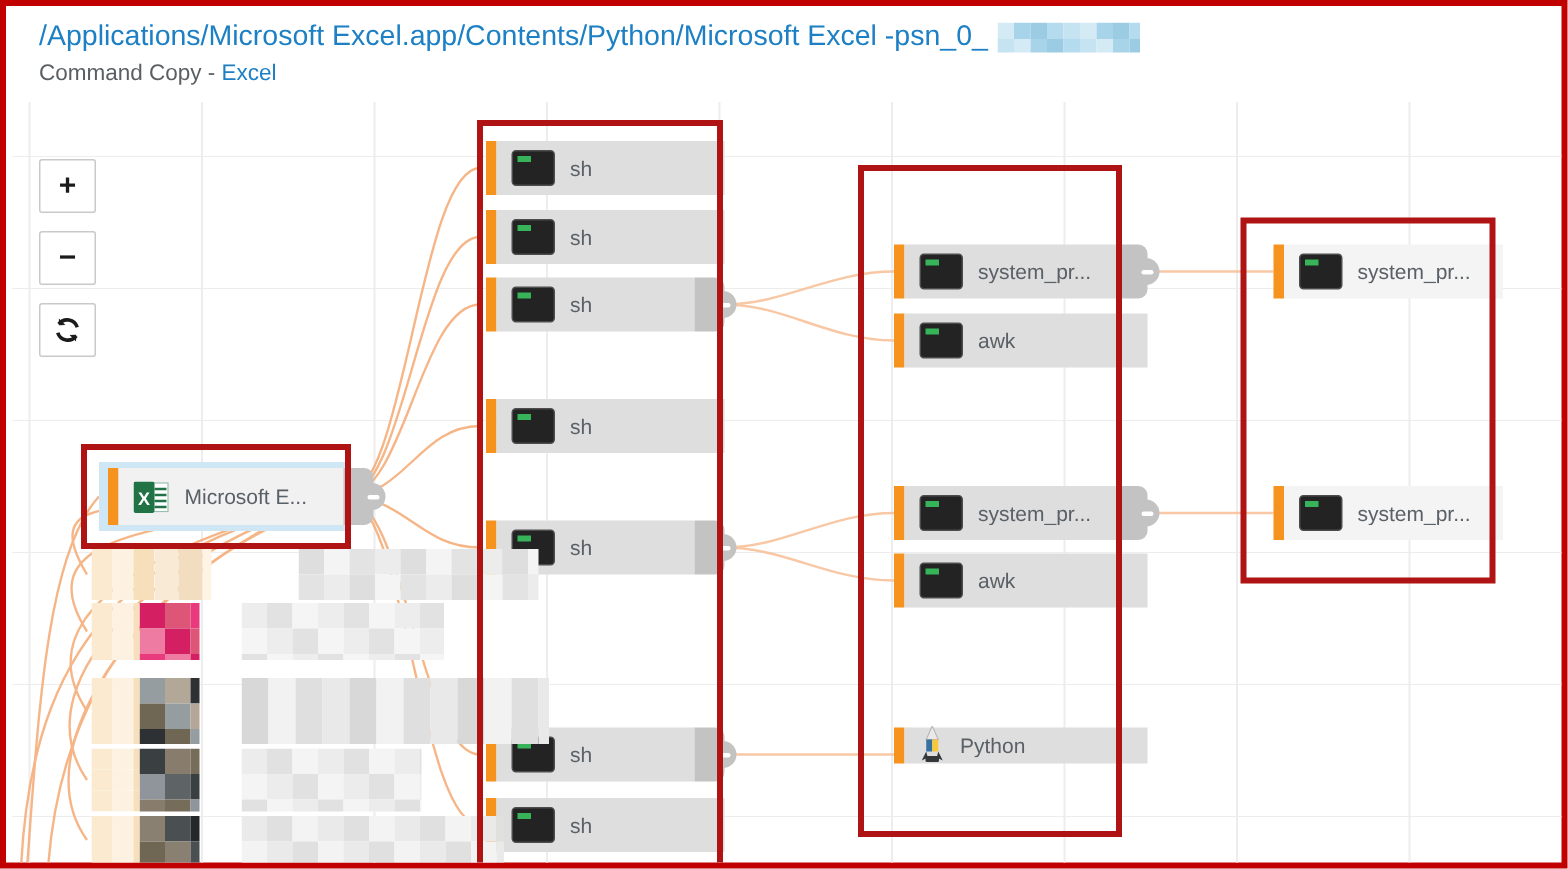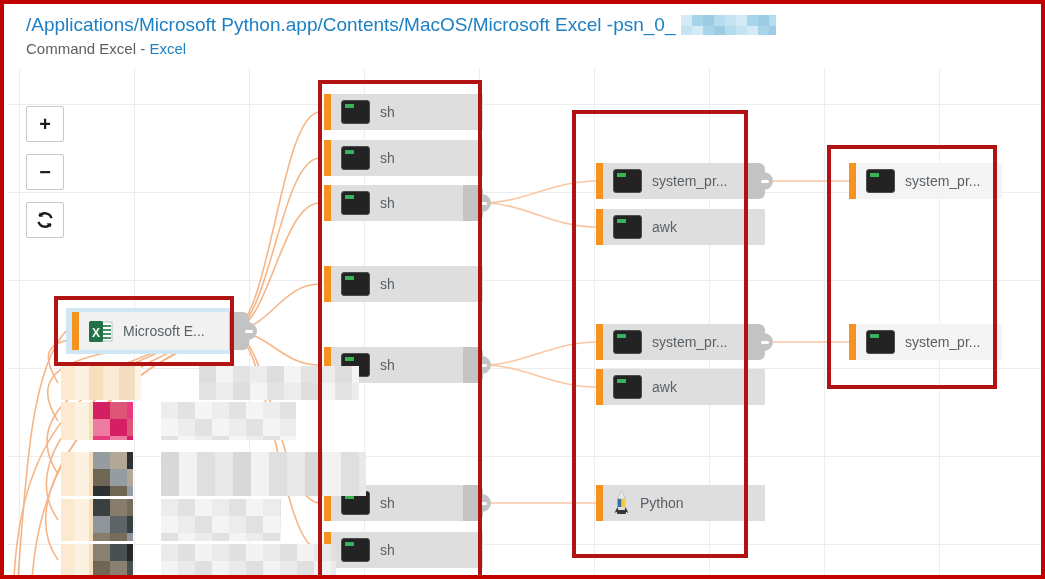"/Applications/Microsoft" span.title { text: Python.app/Contents/MacOS/Microsoft -> Excel.app/Contents/Python/Microsoft }
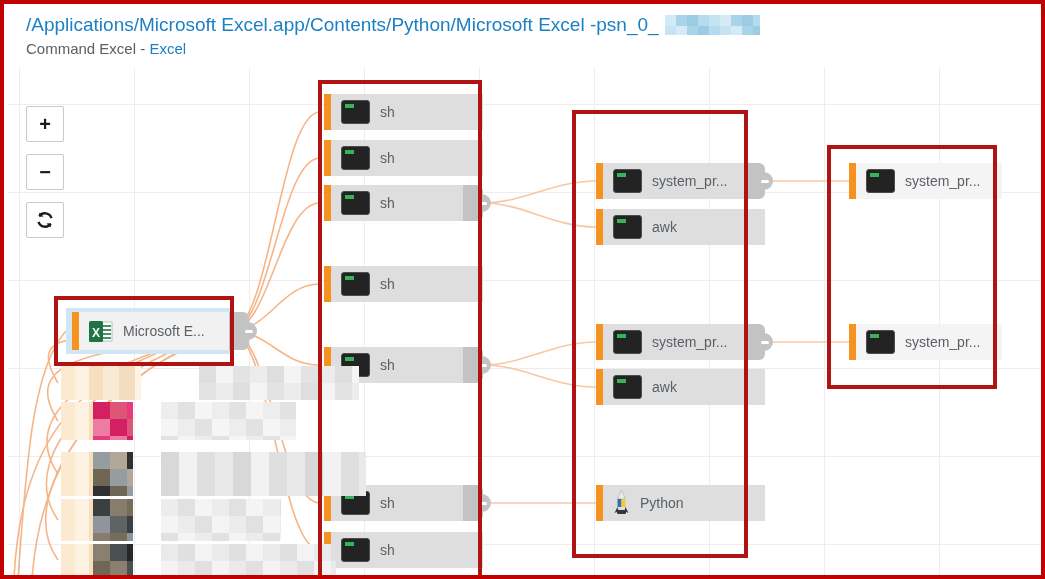"Command Excel -" span { text: Excel -> Copy }
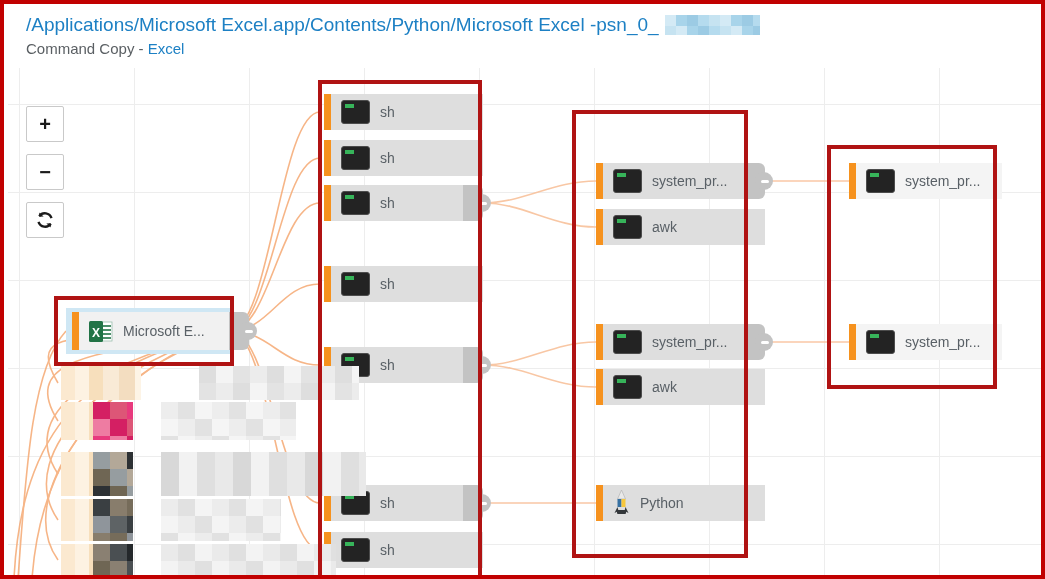"Python" div.node { height: 36px -> 24px }
